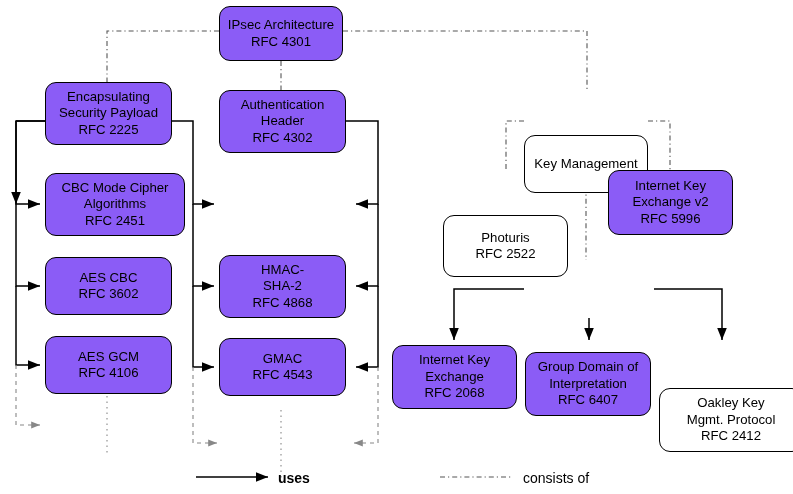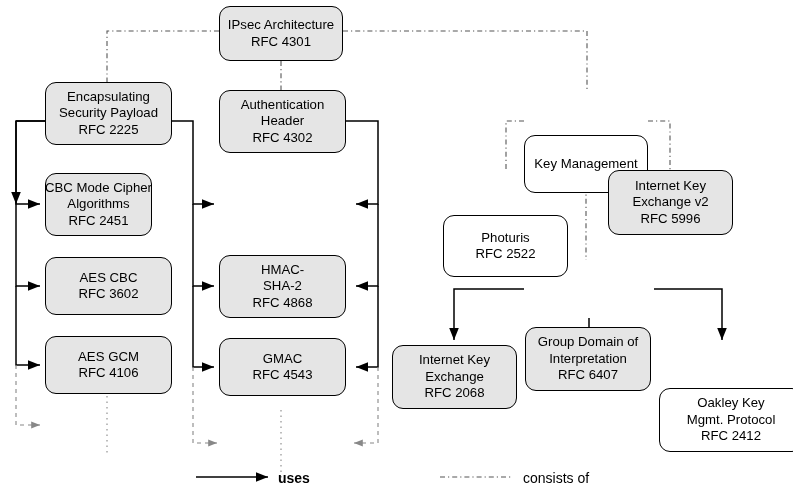"IPsec Architecture" .node { background: #e5e5e5 -> #8b5cf6 }
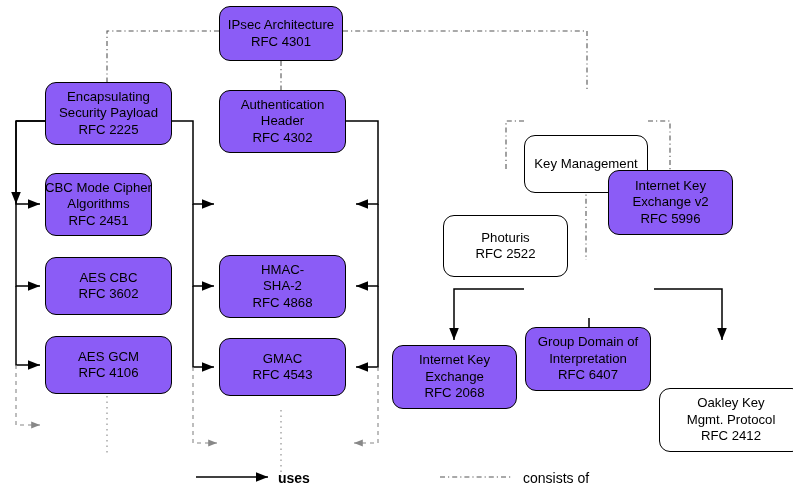"CBC Mode Cipher" div.node { width: 107px -> 140px }
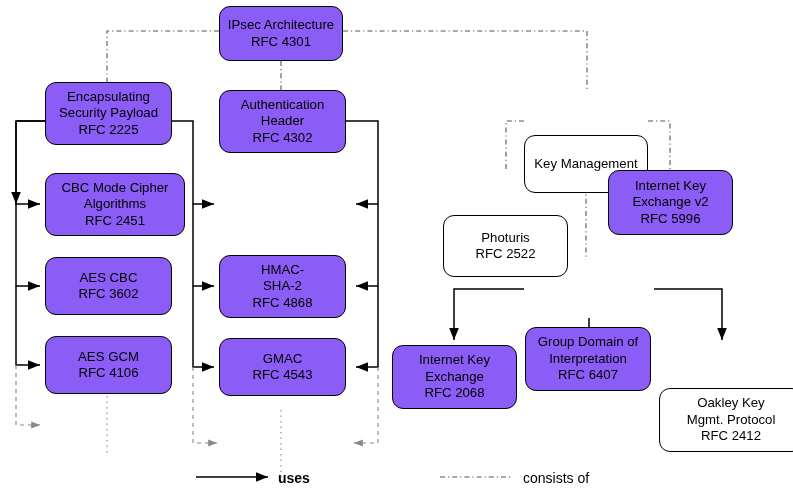"Group Domain of" div.node { top: 327px -> 352px }
